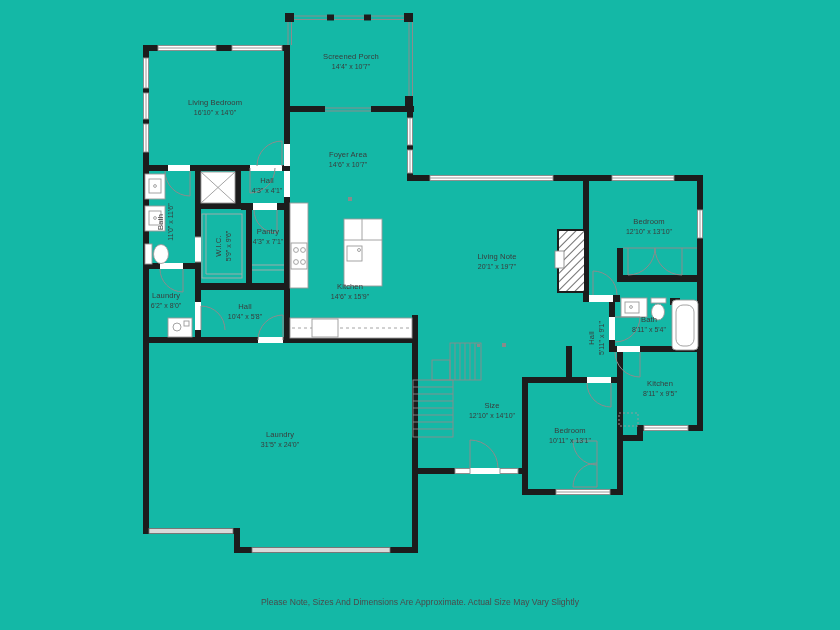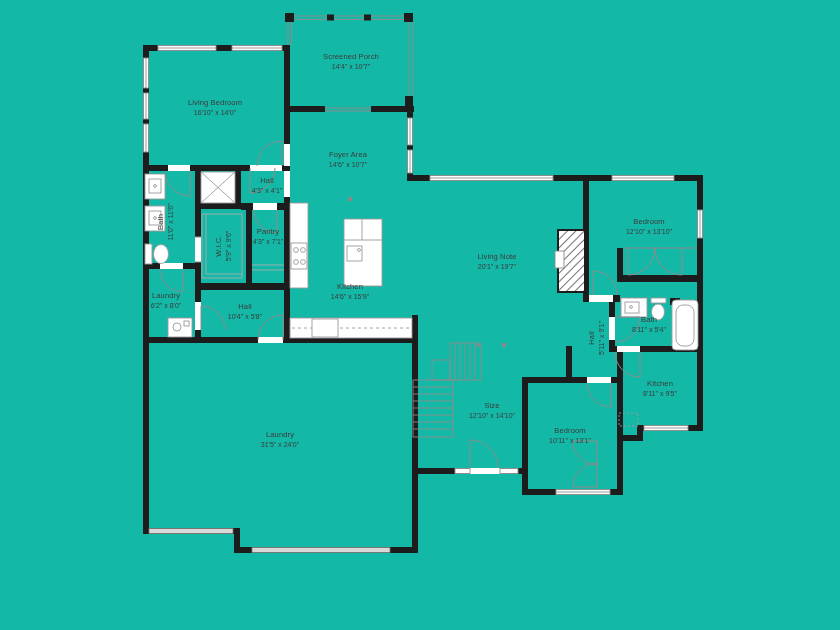"Please Note, Sizes And Dimensions" div.note { html: none -> <div>Please Note, Sizes And Dimensions Are Approximate. Actual Size May Vary Slightly</div> }
